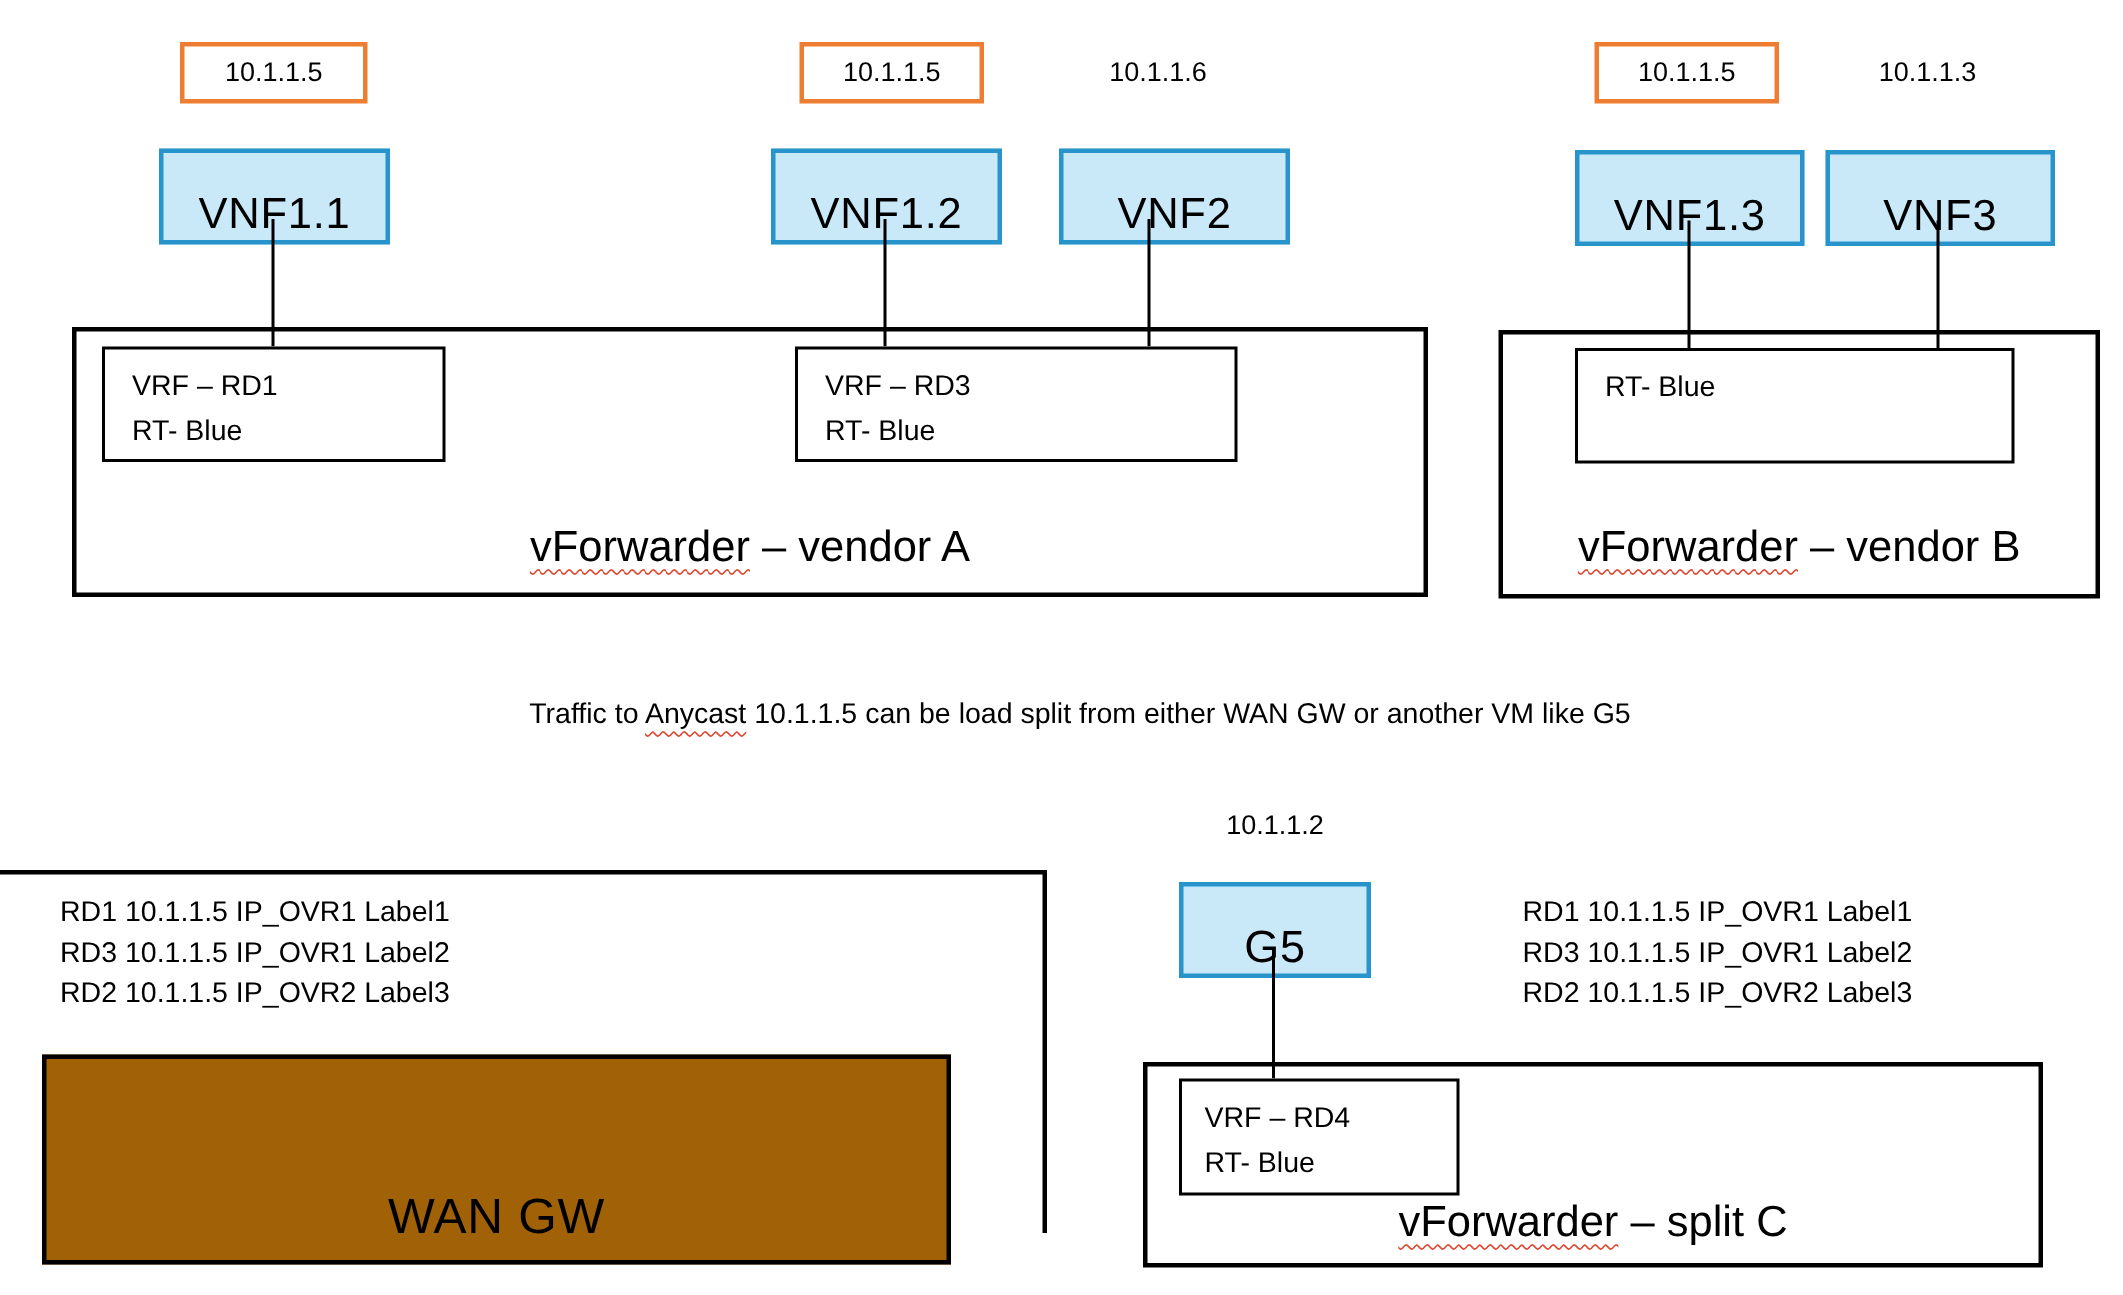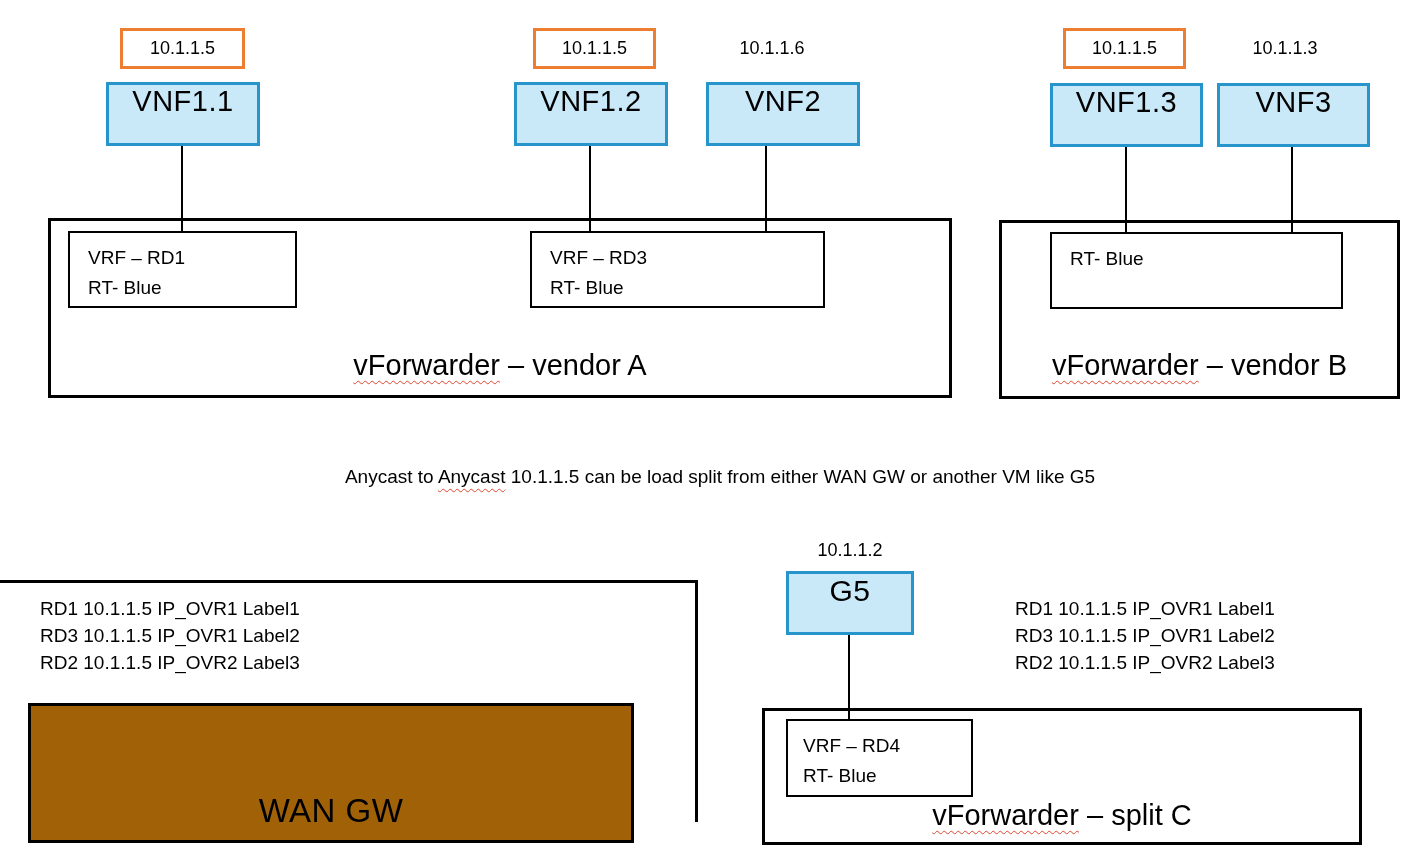"VNF1.1" .node { align-items: flex-start -> flex-end; margin-top: none -> 17px }
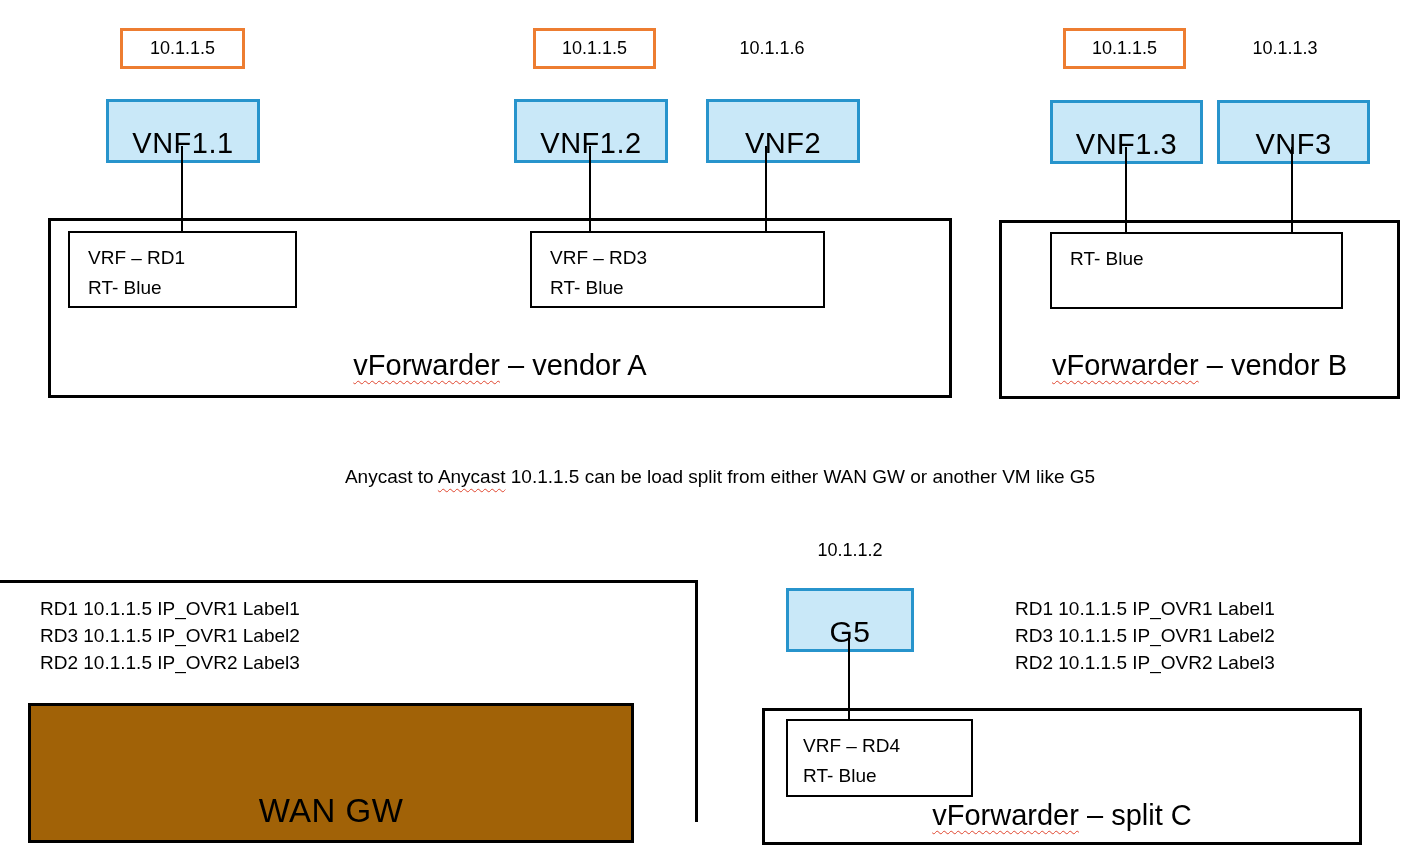"Anycast to" span { text: Anycast -> Traffic }
